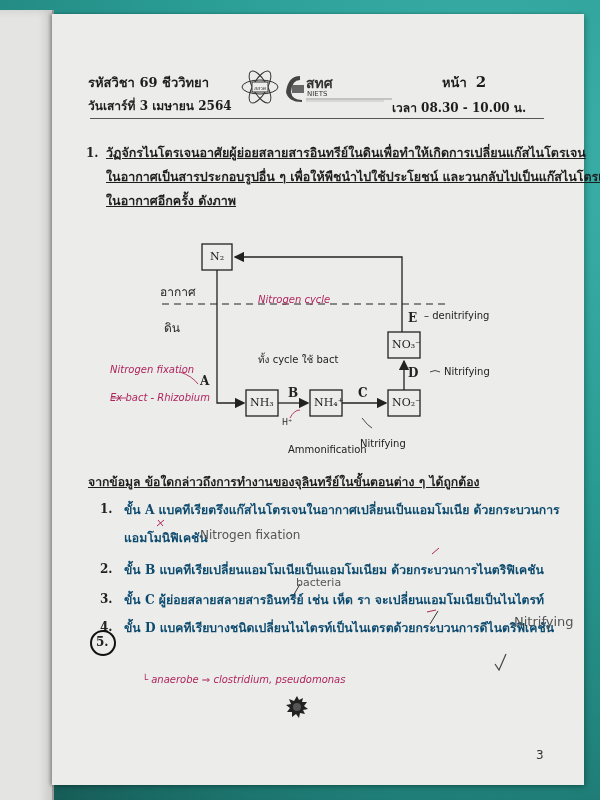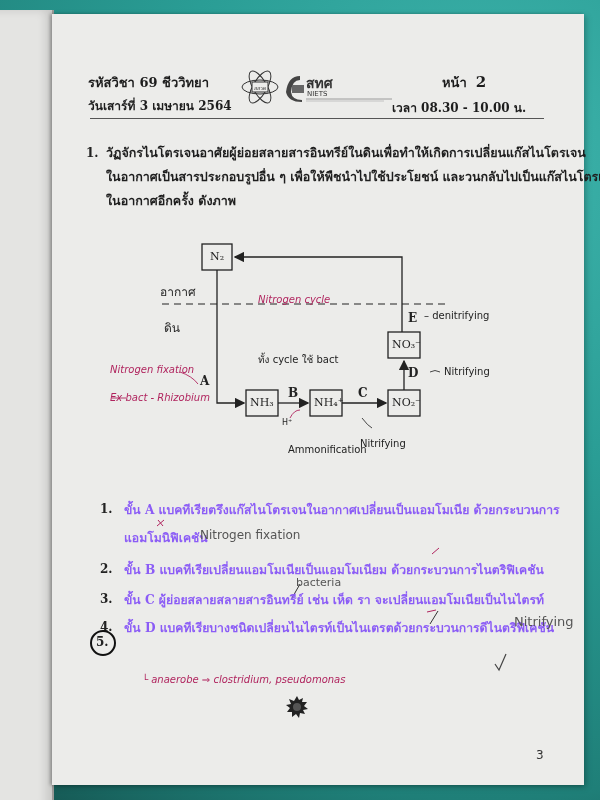"วัฏจักรไนโตรเจนอาศัยผู้ย่อยสลายสารอินทรี" .q-text { text-decoration: none -> underline }
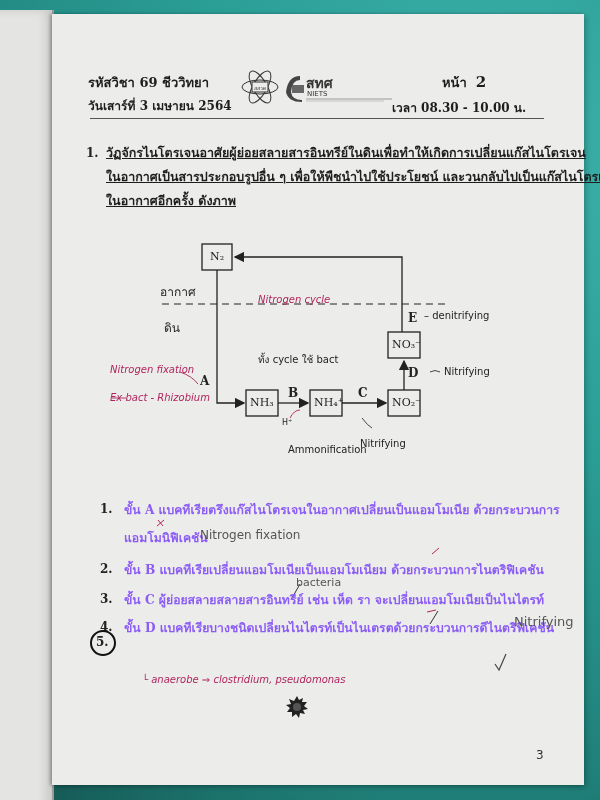"จากข้อมูล" div.q-text { html: none -> <div>จากข้อมูล ข้อใดกล่าวถึงการทำงานของจุลินทรีย์ในขั้นตอนต่าง ๆ ได้ถูกต้อง</div> }
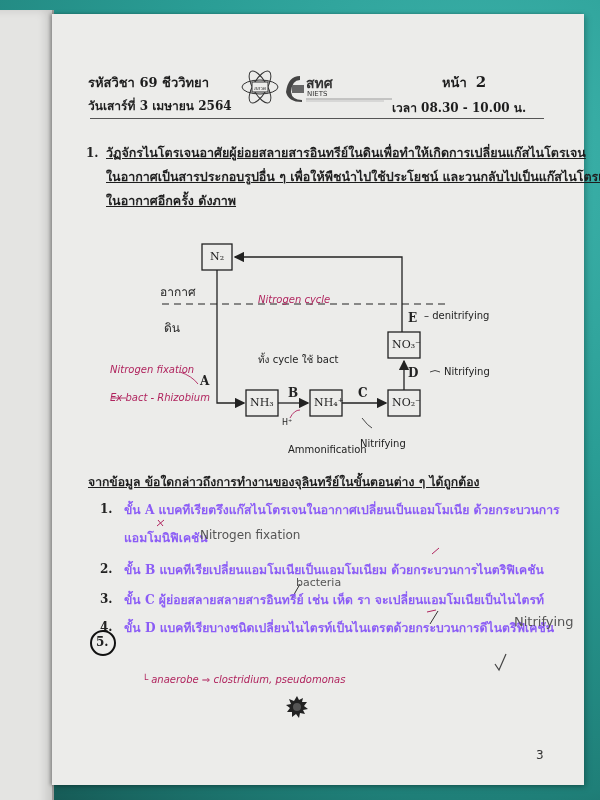"ขั้น A" .opt-text { color: #8b5cf6 -> #0c4a6e }
